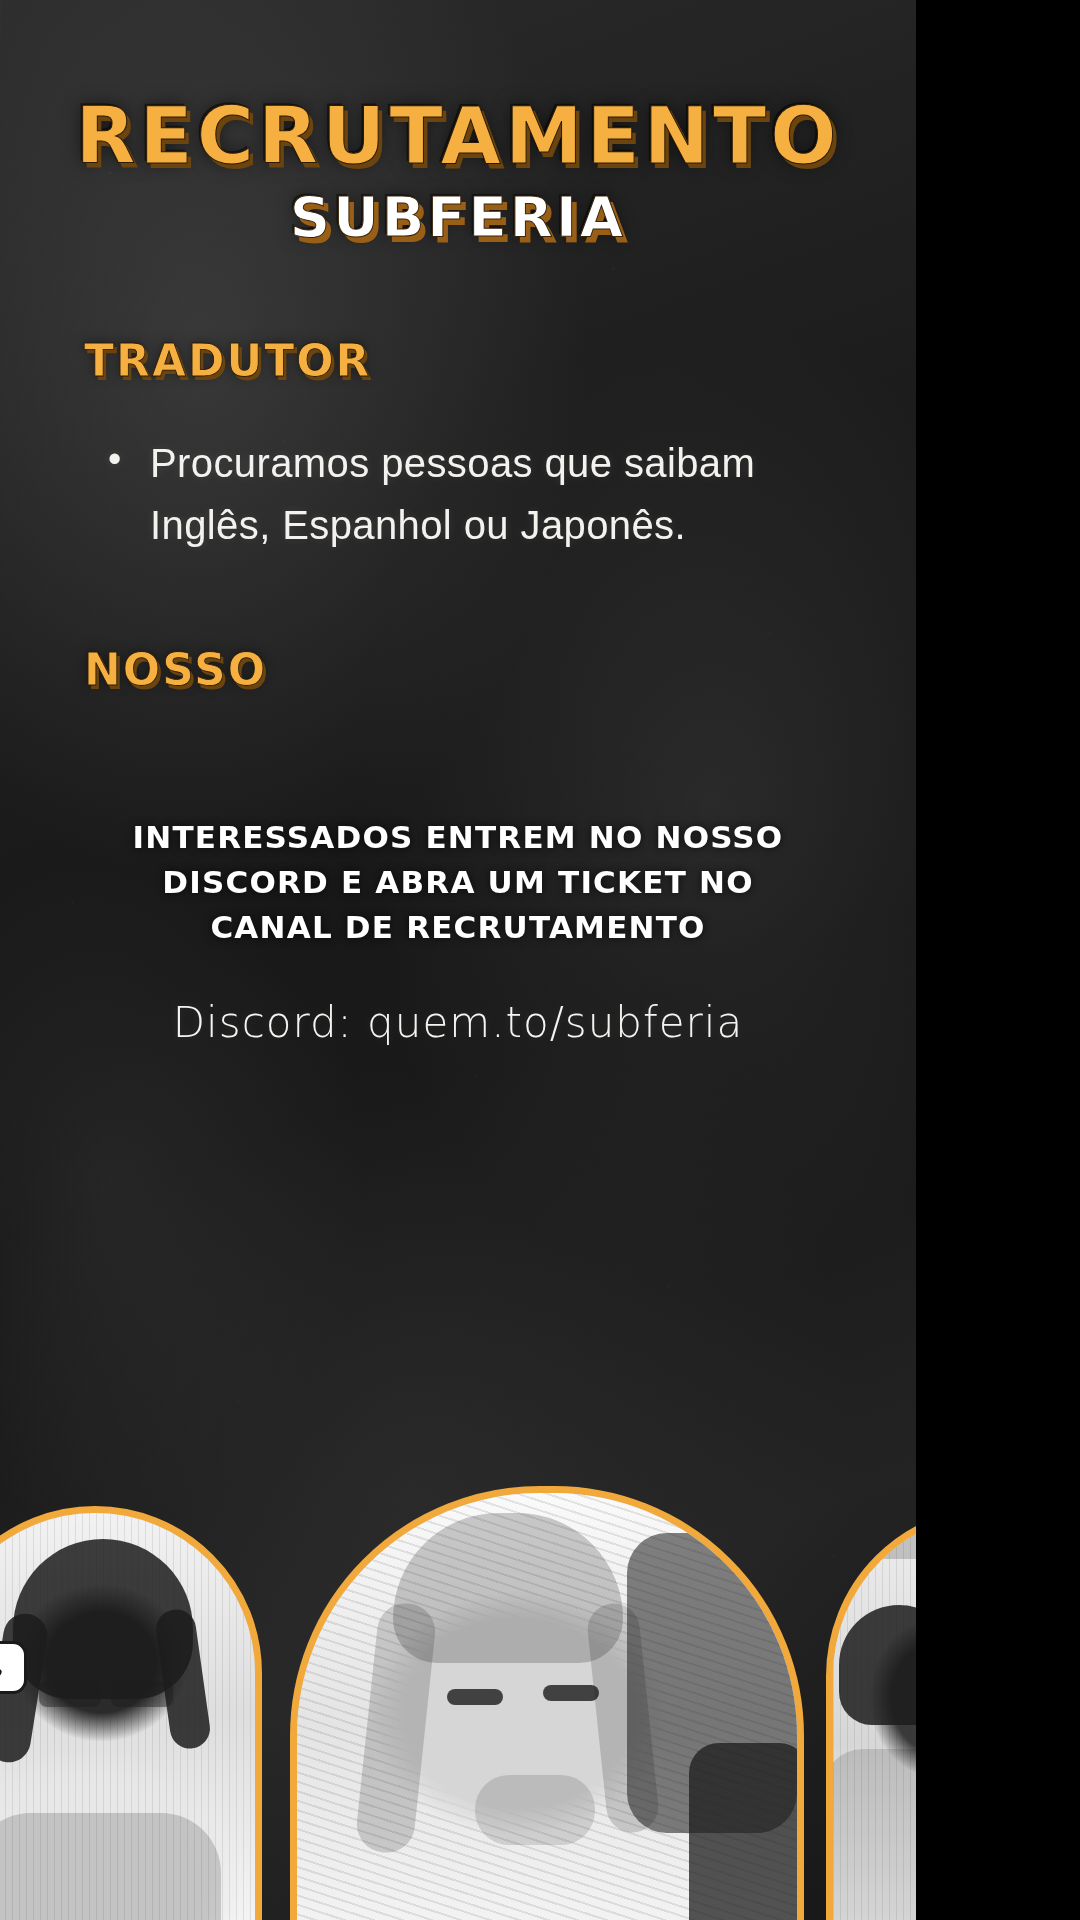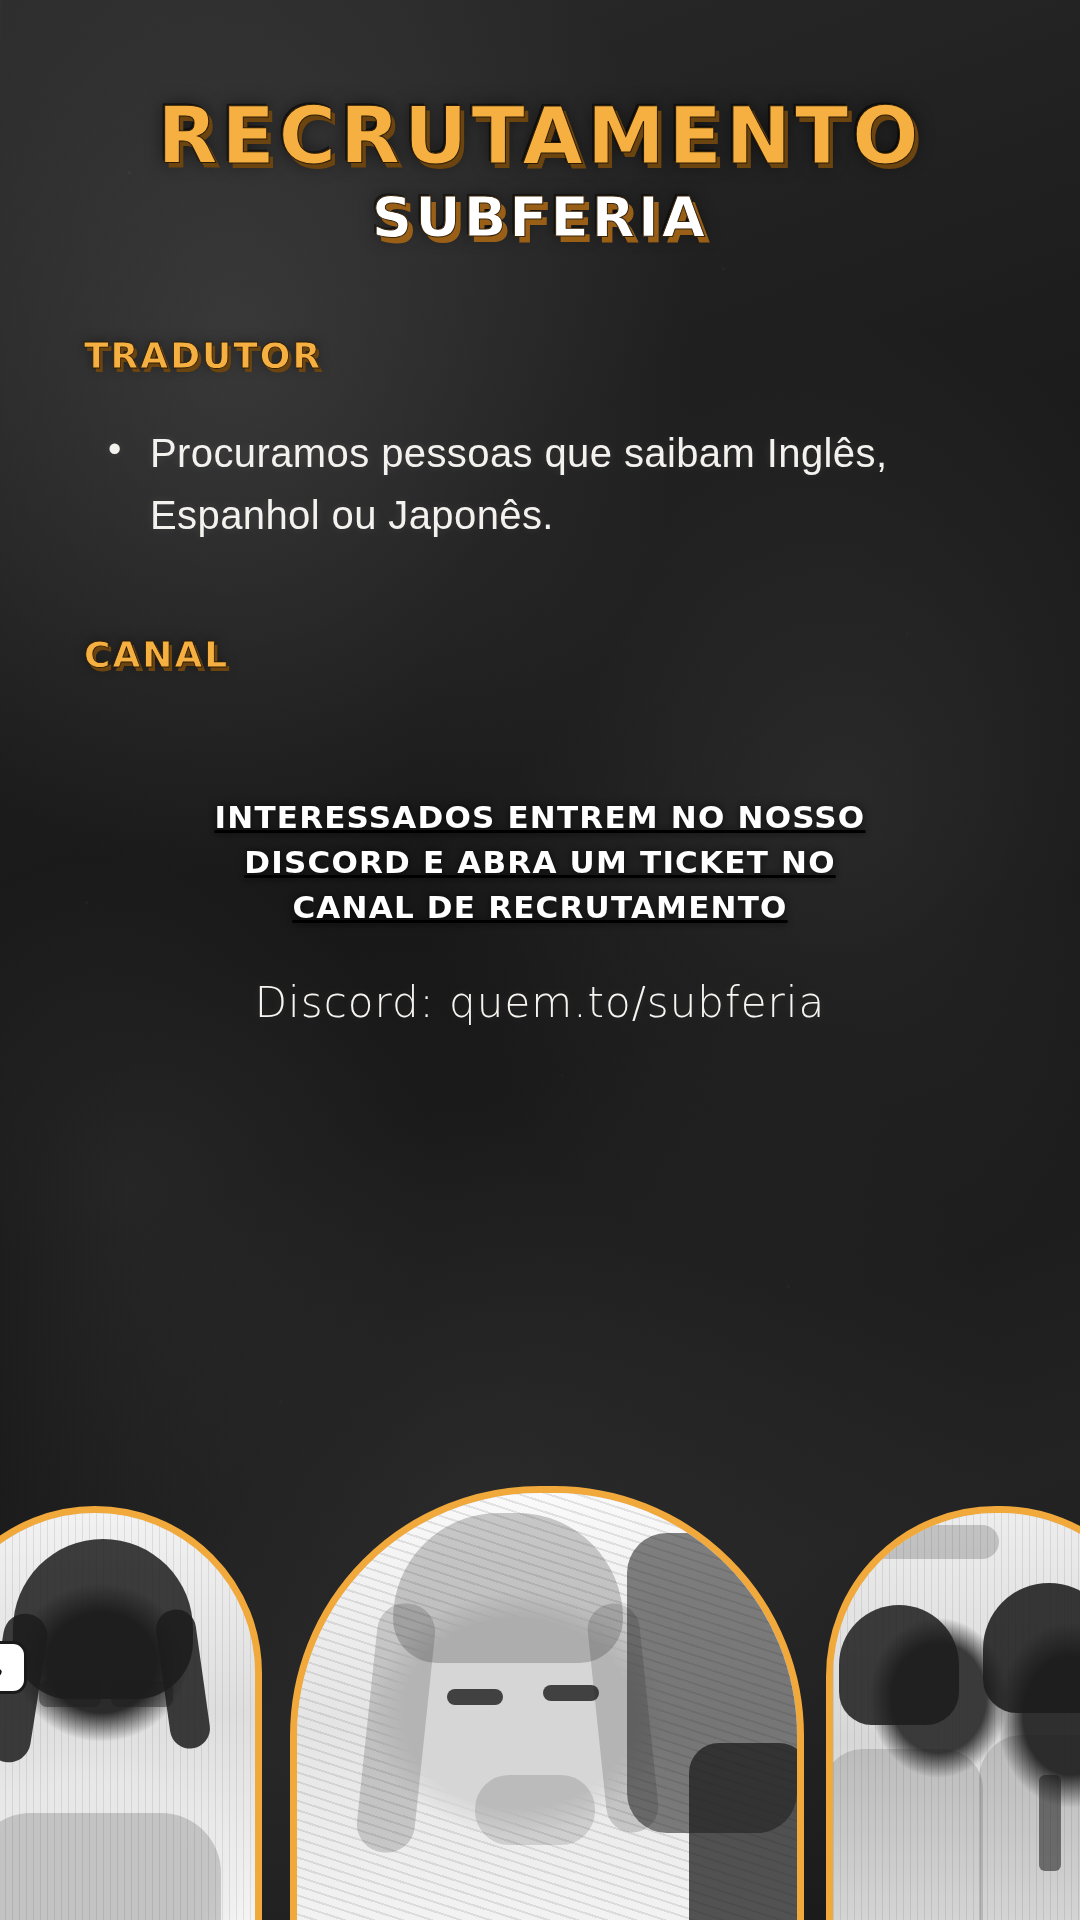"RECRUTAMENTO" .poster { width: 1080px -> 916px }
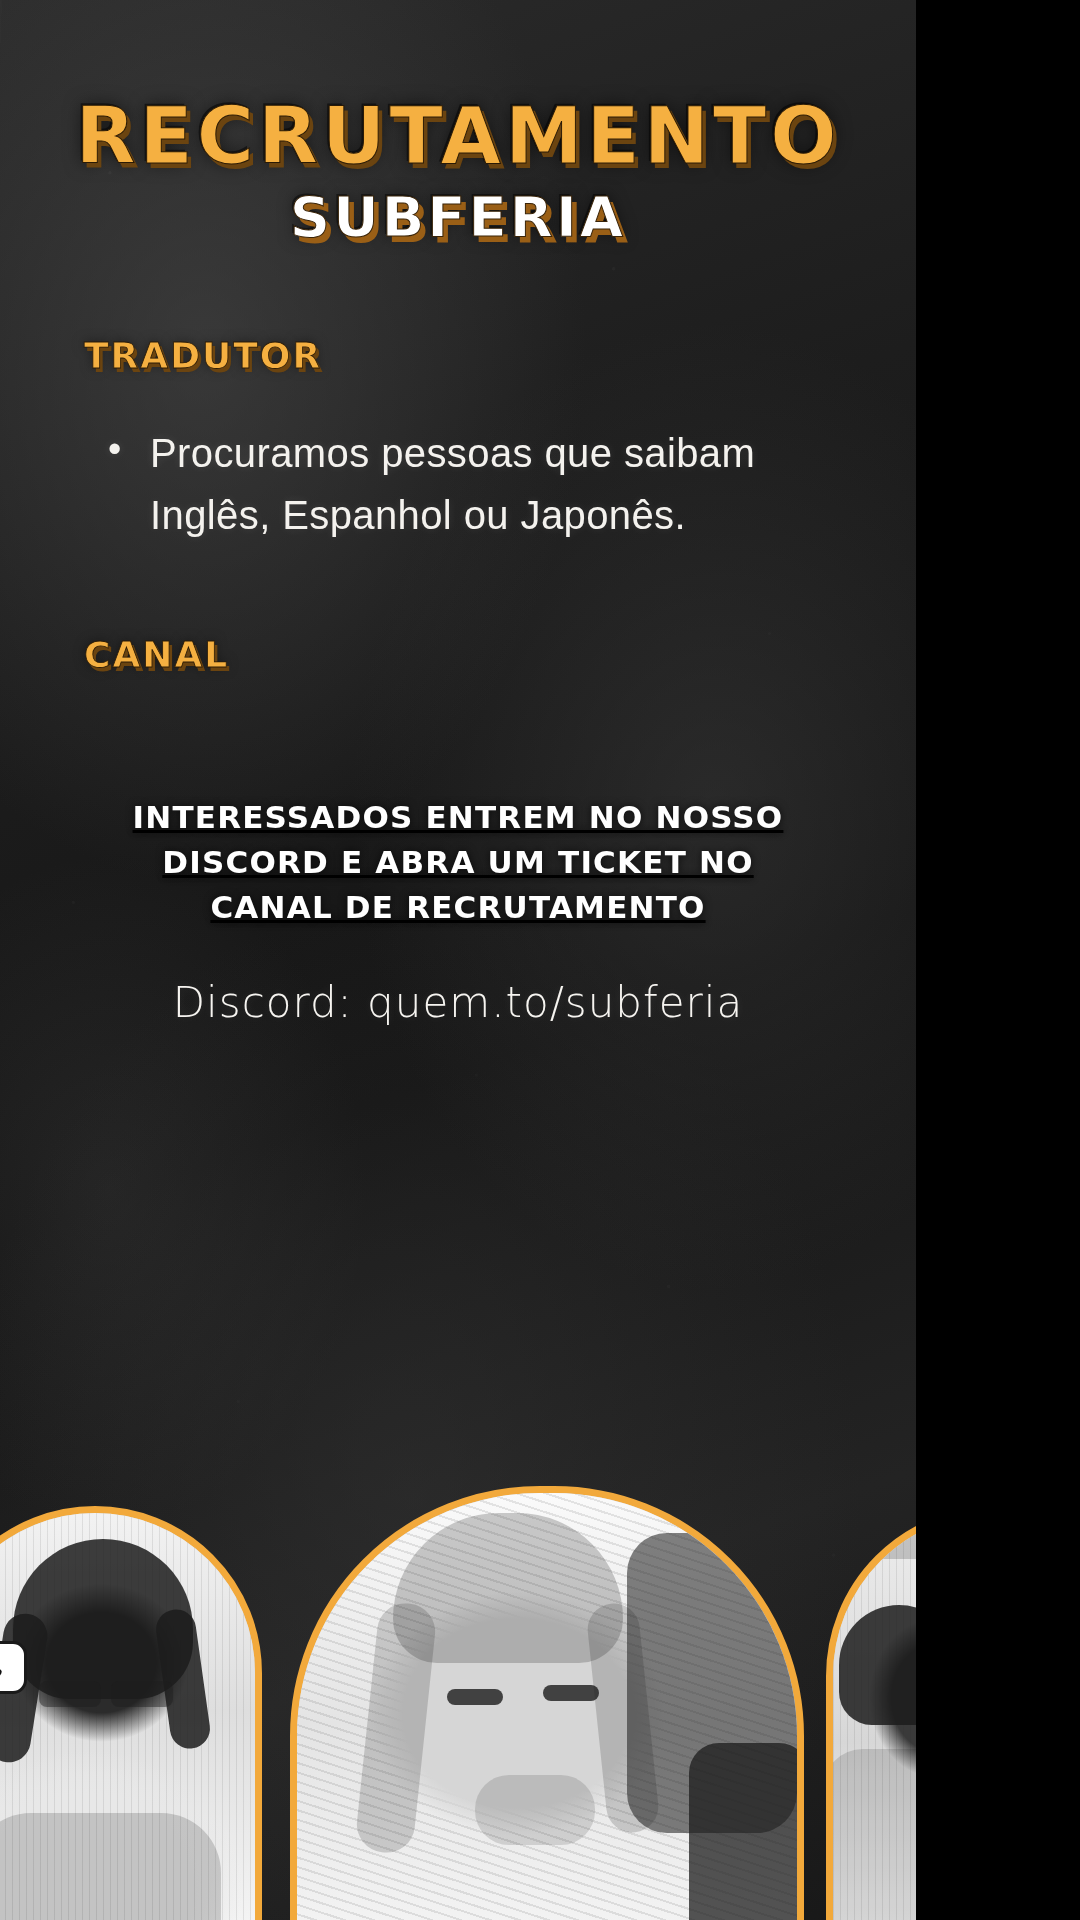"TRADUTOR" .section-title { font-size: 36px -> 44px }
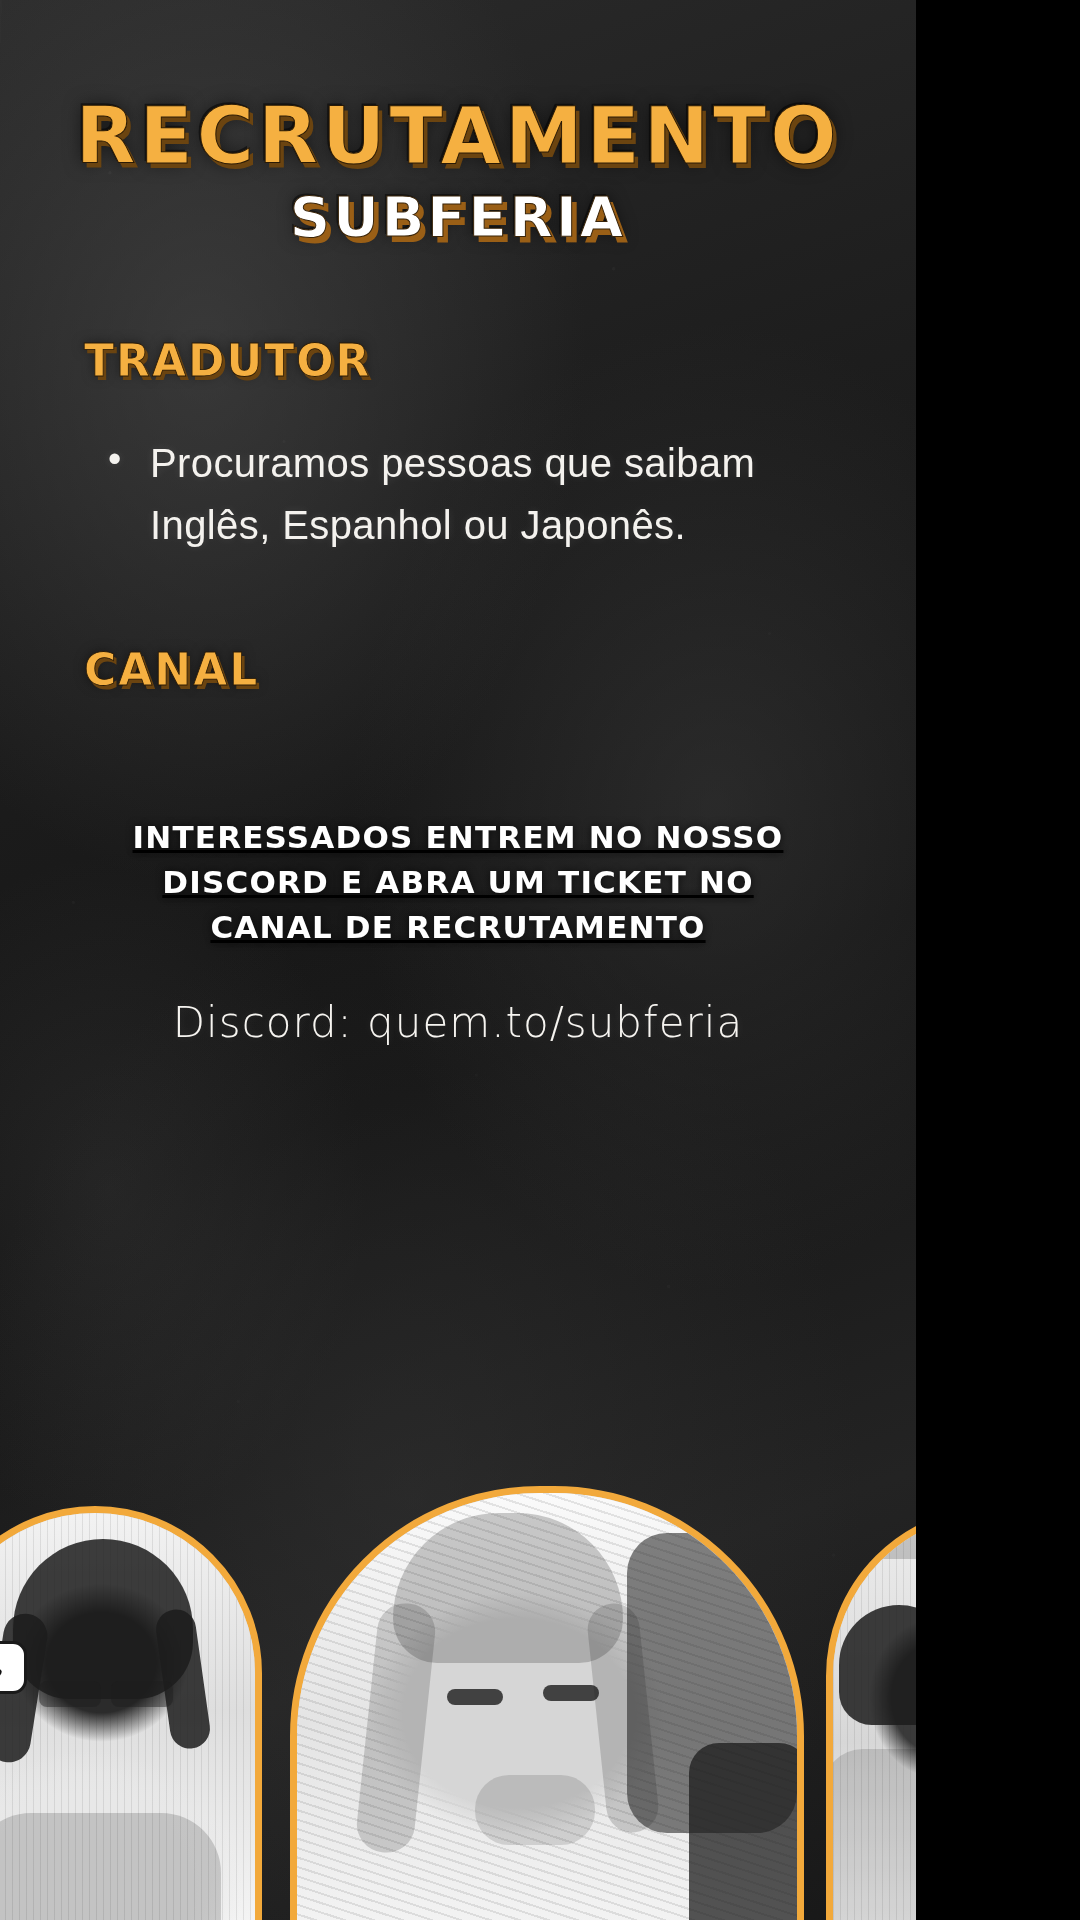"CANAL" h3.section-title { text: CANAL -> NOSSO }
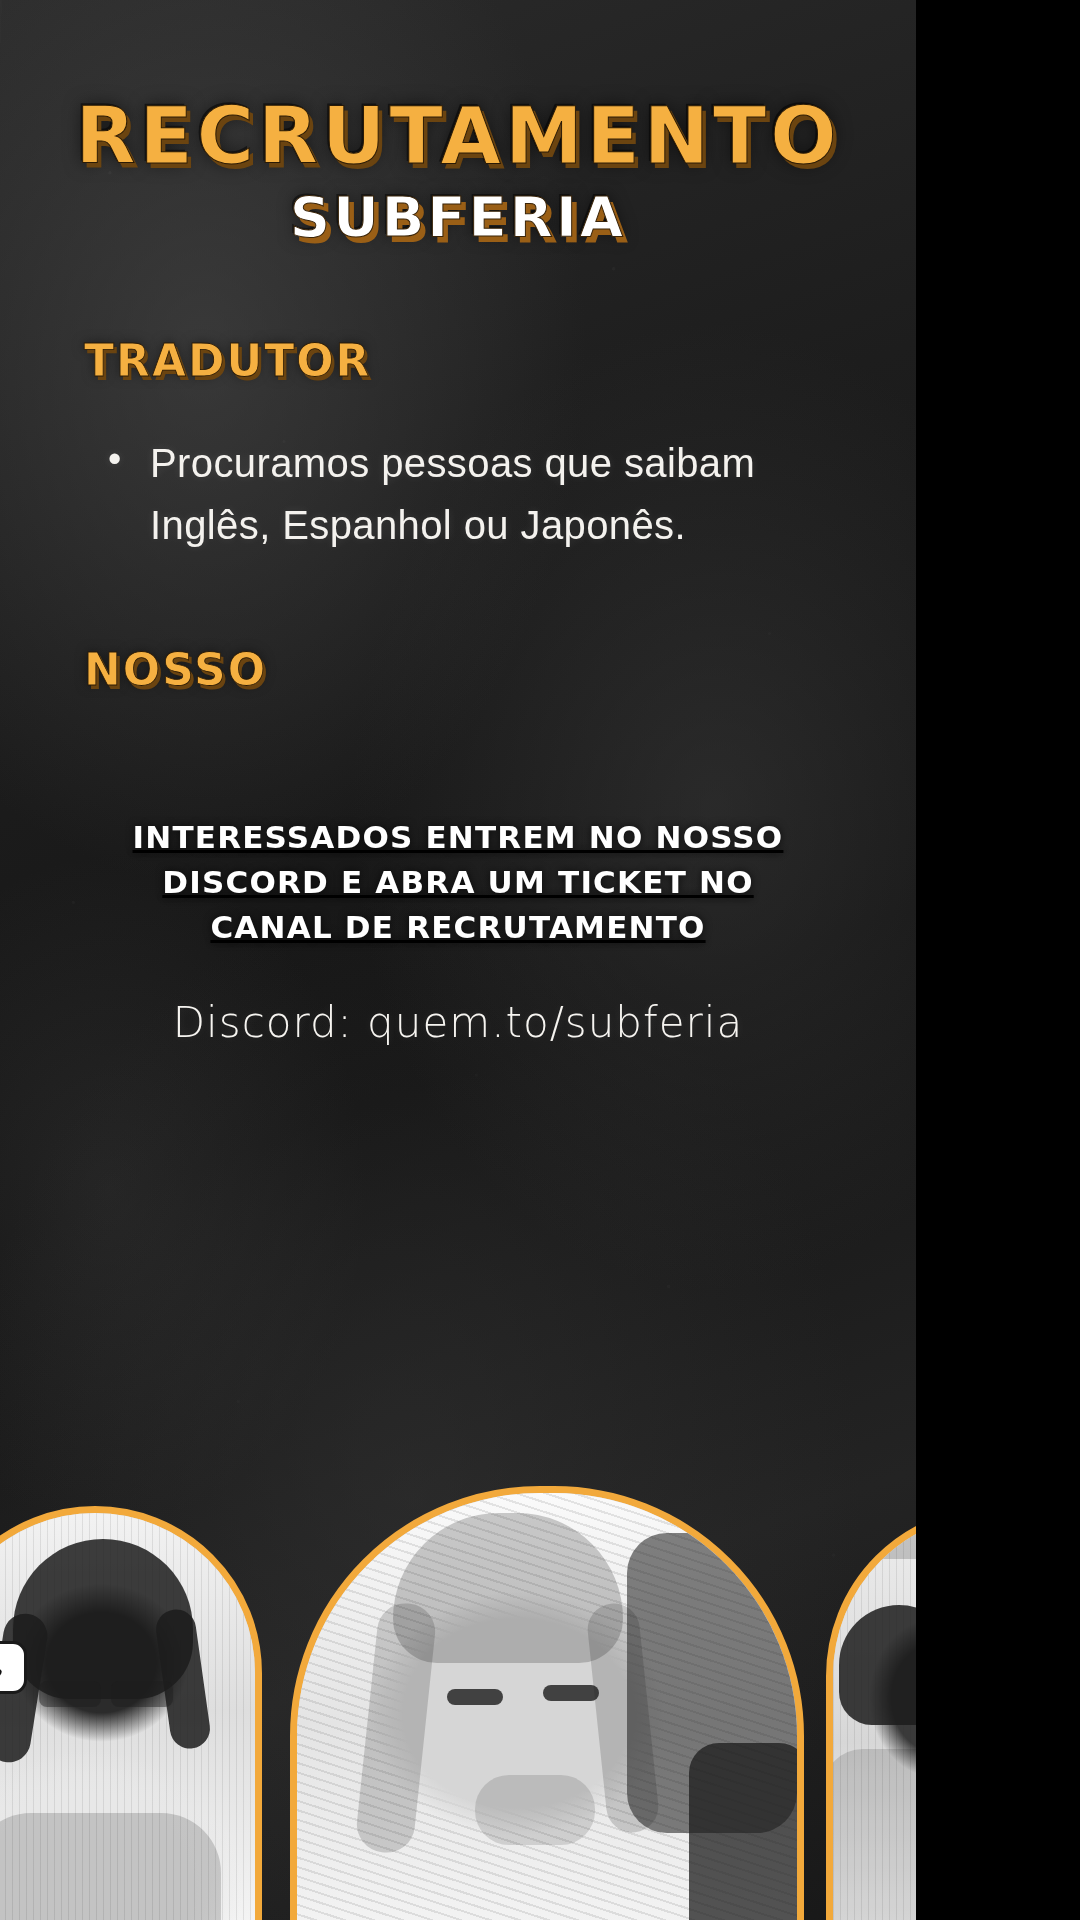"INTERESSADOS ENTREM NO NOSSO" .notice { text-decoration: underline -> none }
